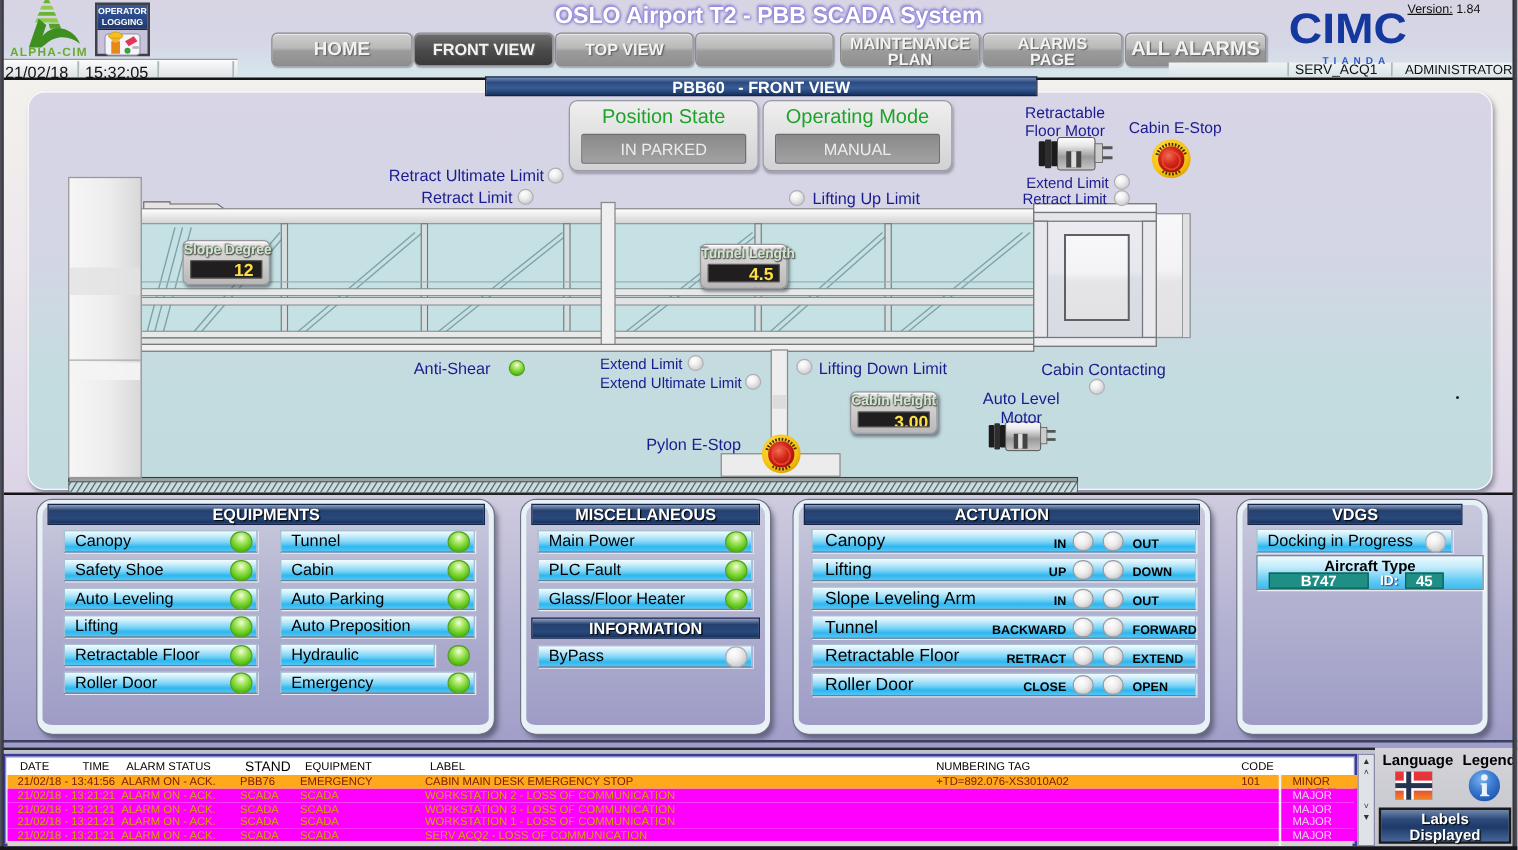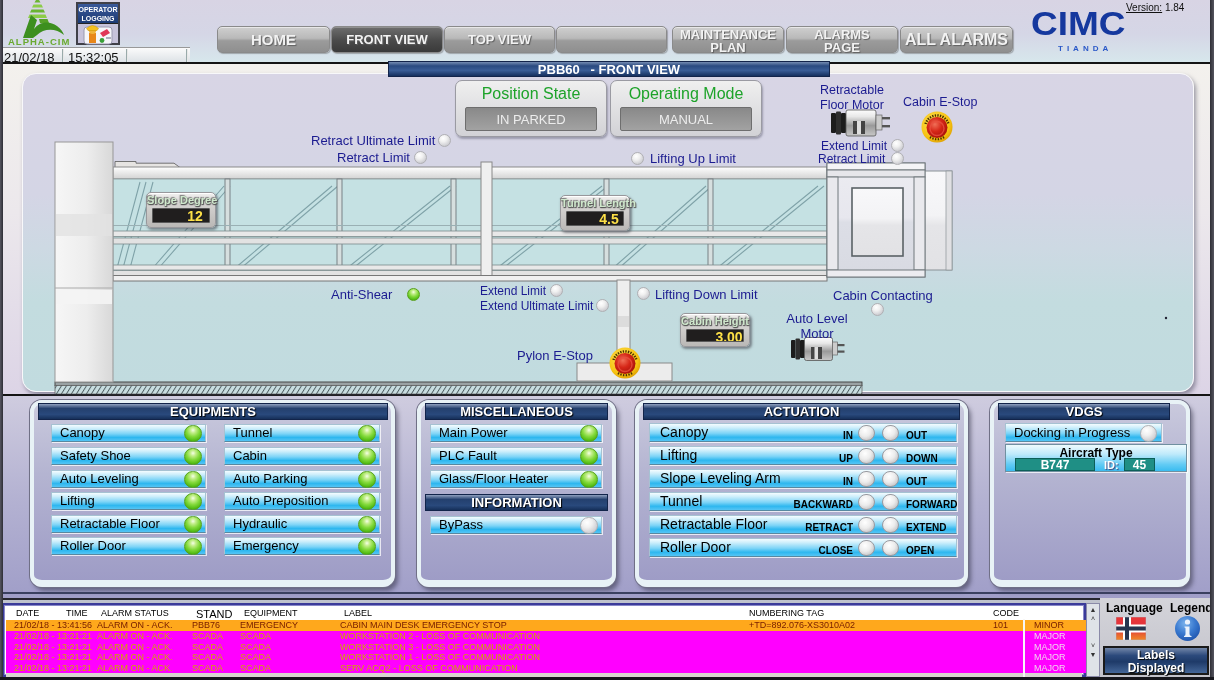"OSLO Airport T2 - PBB" div.abs { html: none -> <div>OSLO Airport T2 - PBB SCADA System</div> }
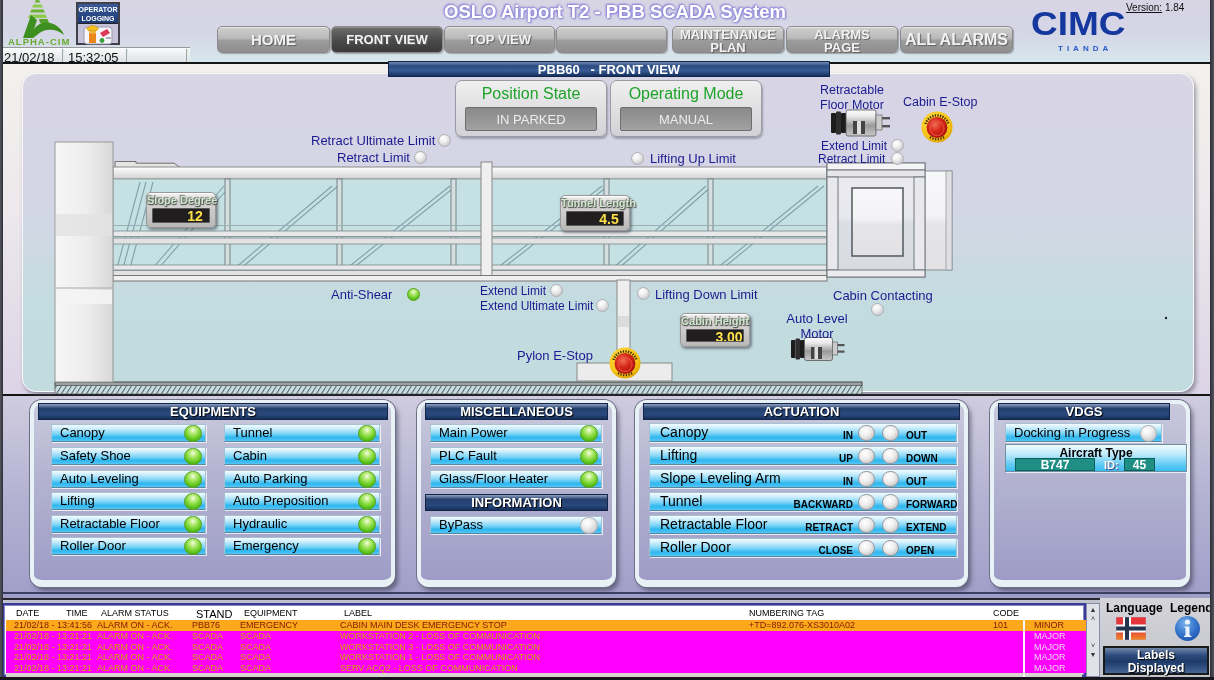"SERV_ACQ1" div.abs { html: none -> <div> <span>SERV_ACQ1</span> <span>ADMINISTRATOR</span> <i></i> <i></i> </div> }
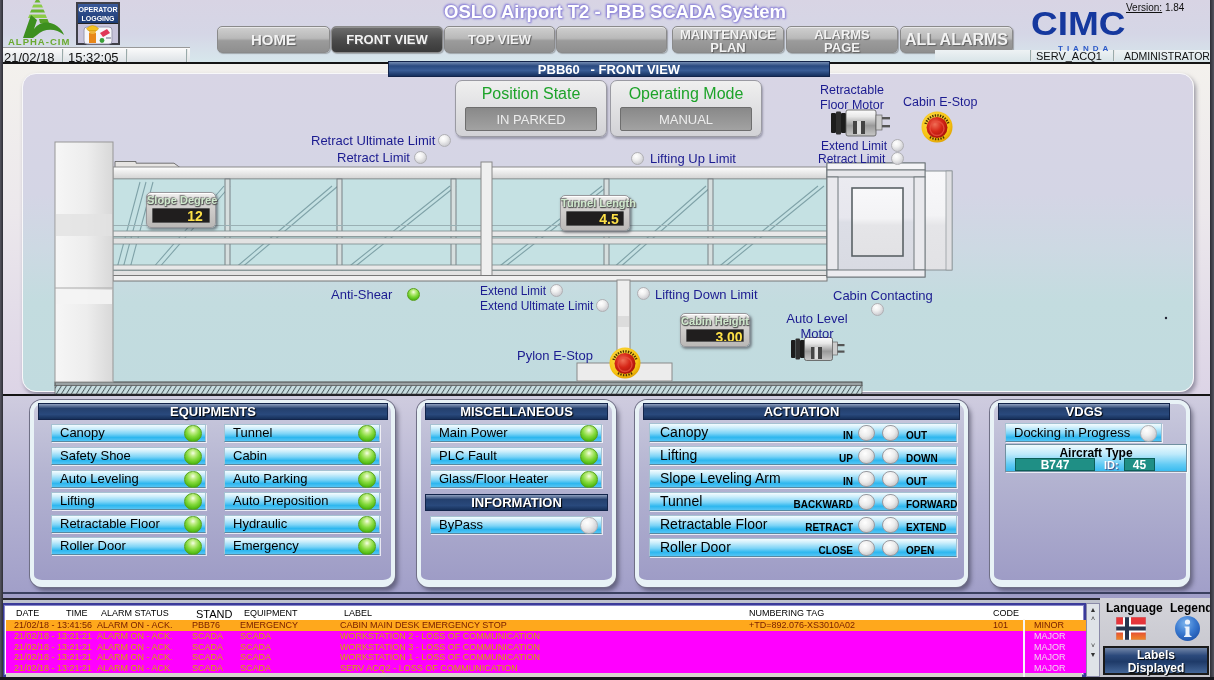"Hydraulic" div.abs { width: 156px -> 124px }
